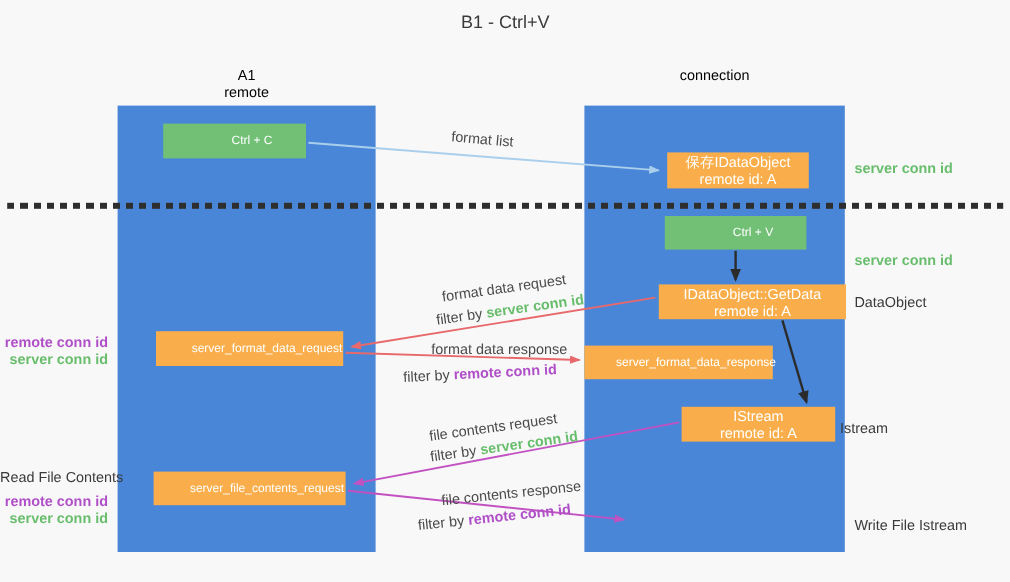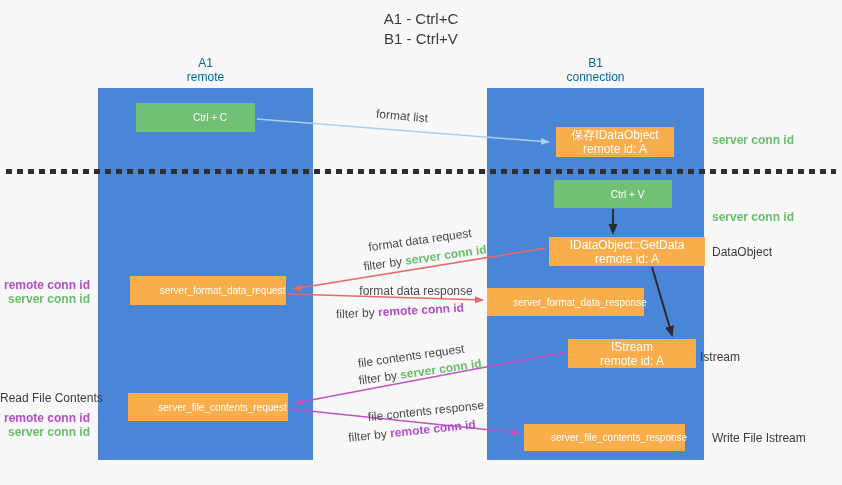"A1 - Ctrl+C" div { html: <div>A1 - Ctrl+C</div> -> none }
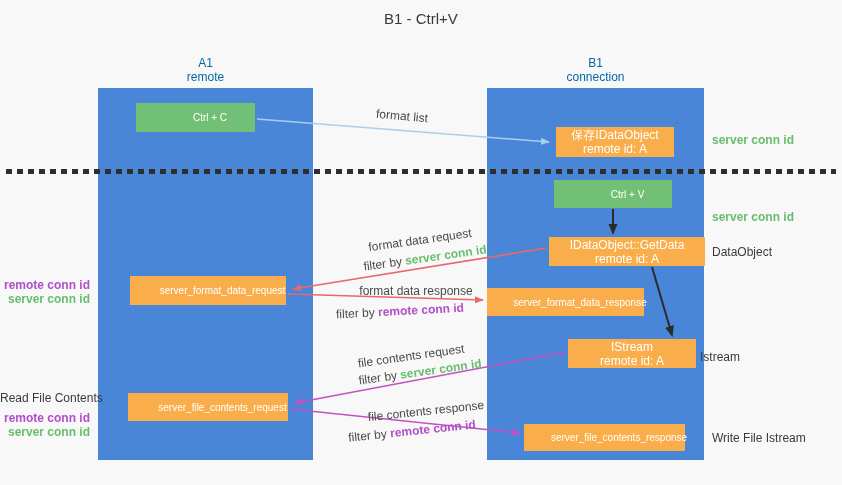"A1" .col-header { color: #0369a1 -> #000000 }
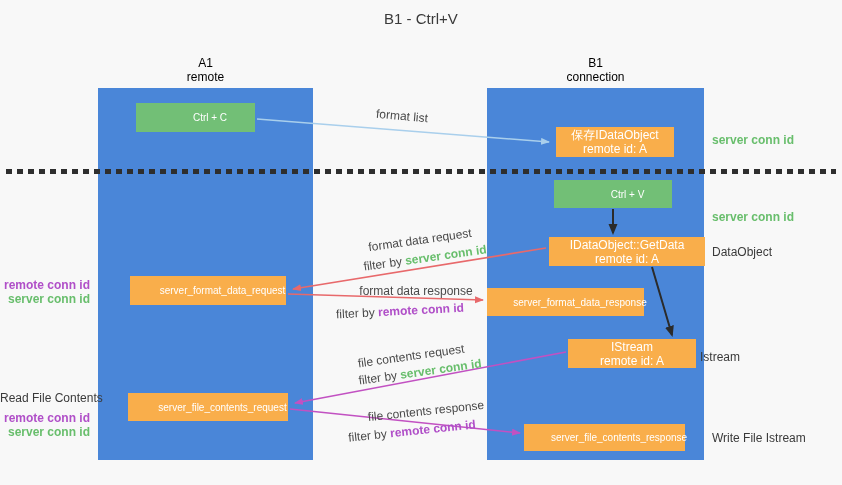"B1" div { html: <div>B1</div> -> none }
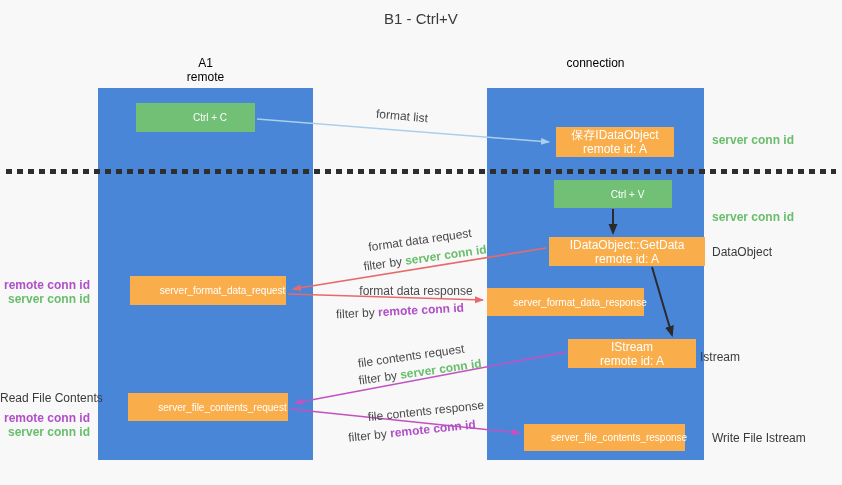"server_file_contents_response" div.node { html: <div> <span>server_file_contents_response</span> </div> -> none }
